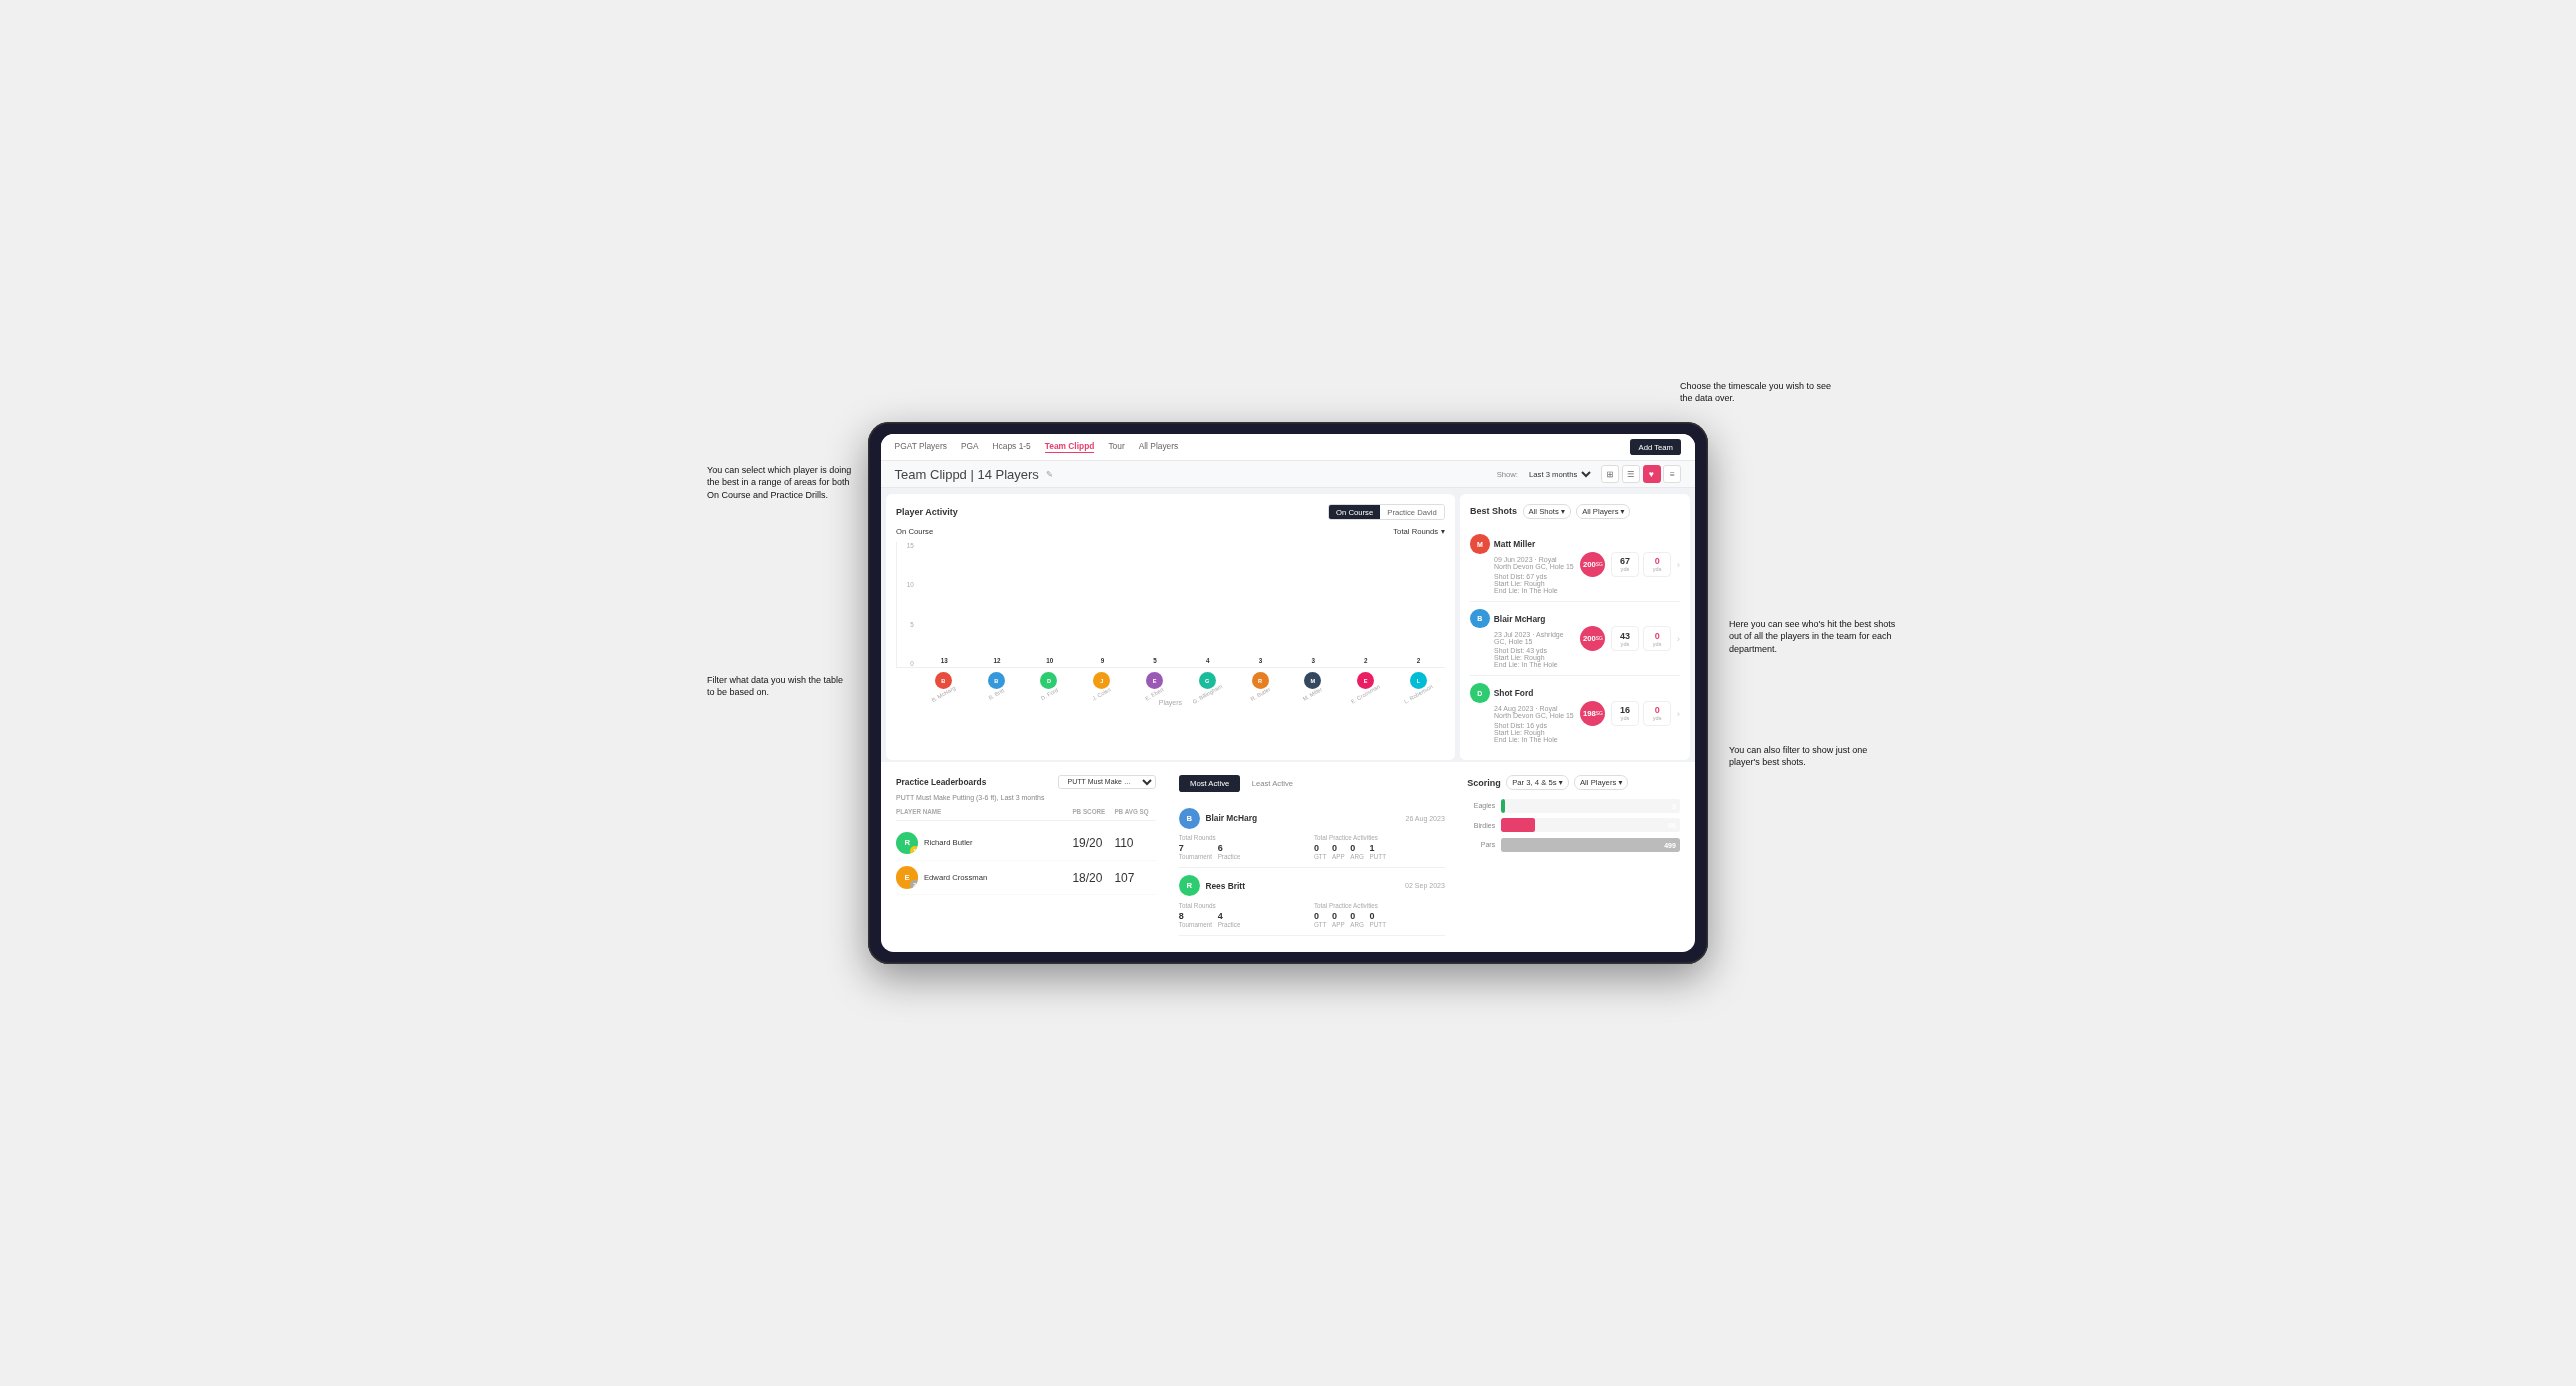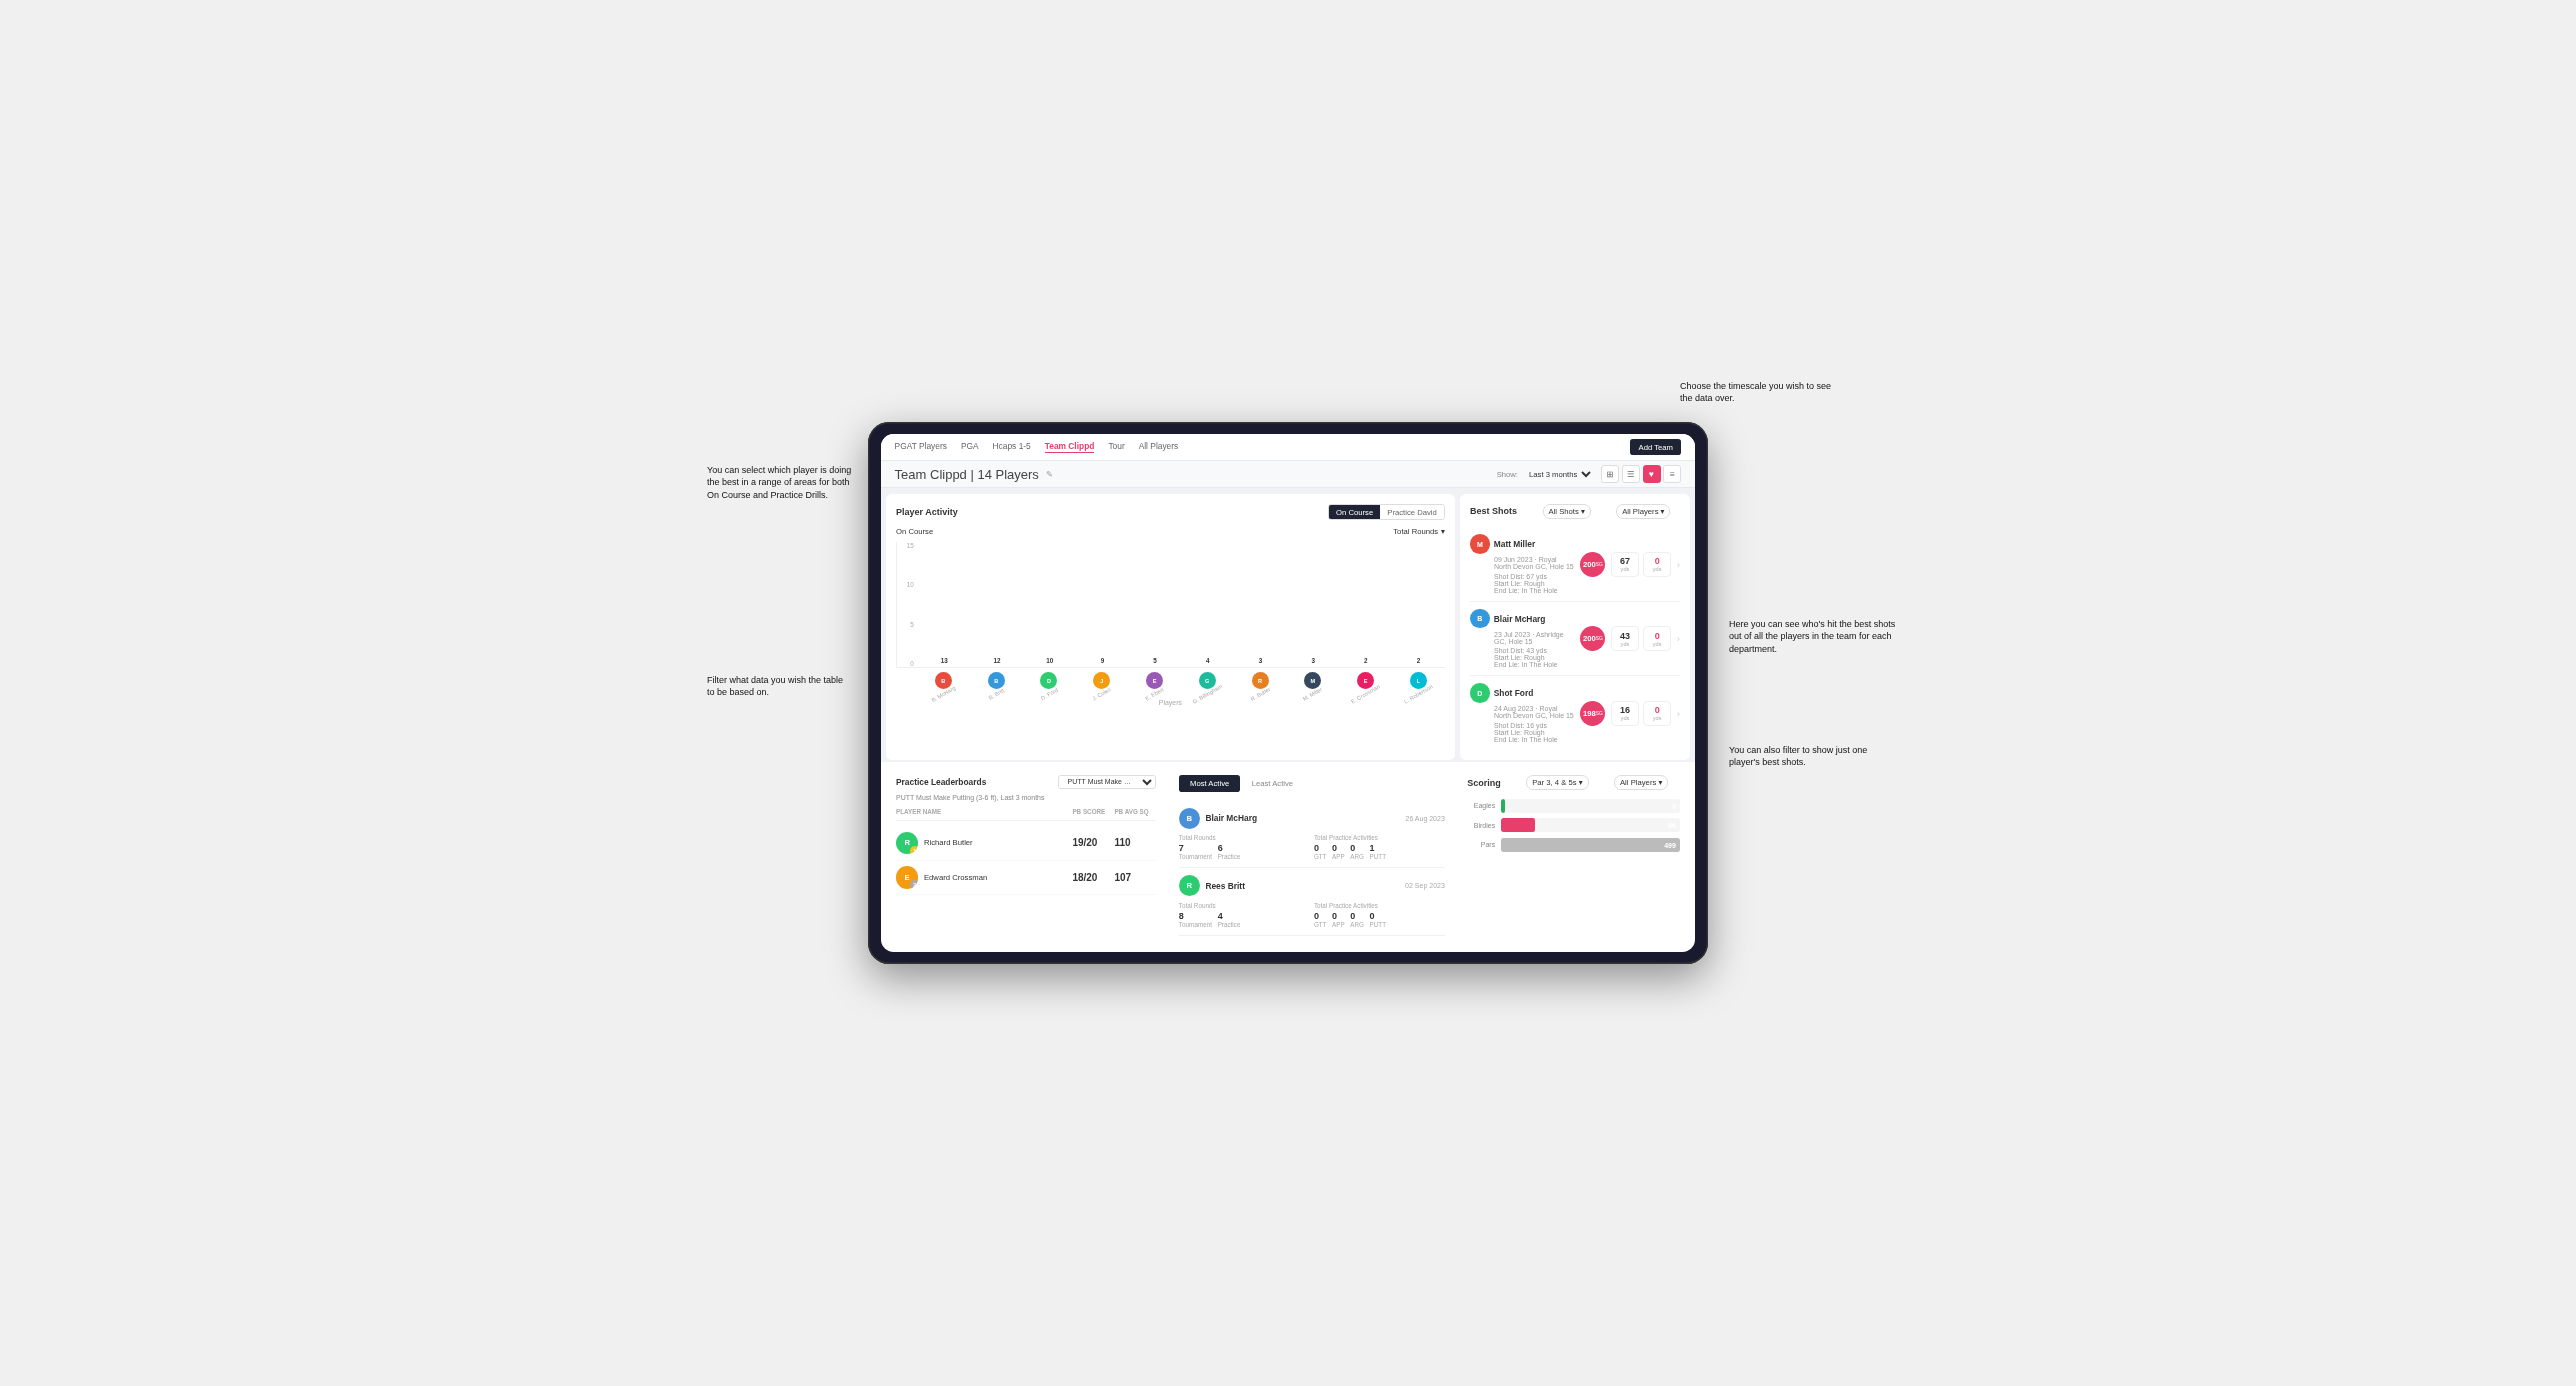"All Shots" .filter-dropdown { margin-left: 20px -> none }
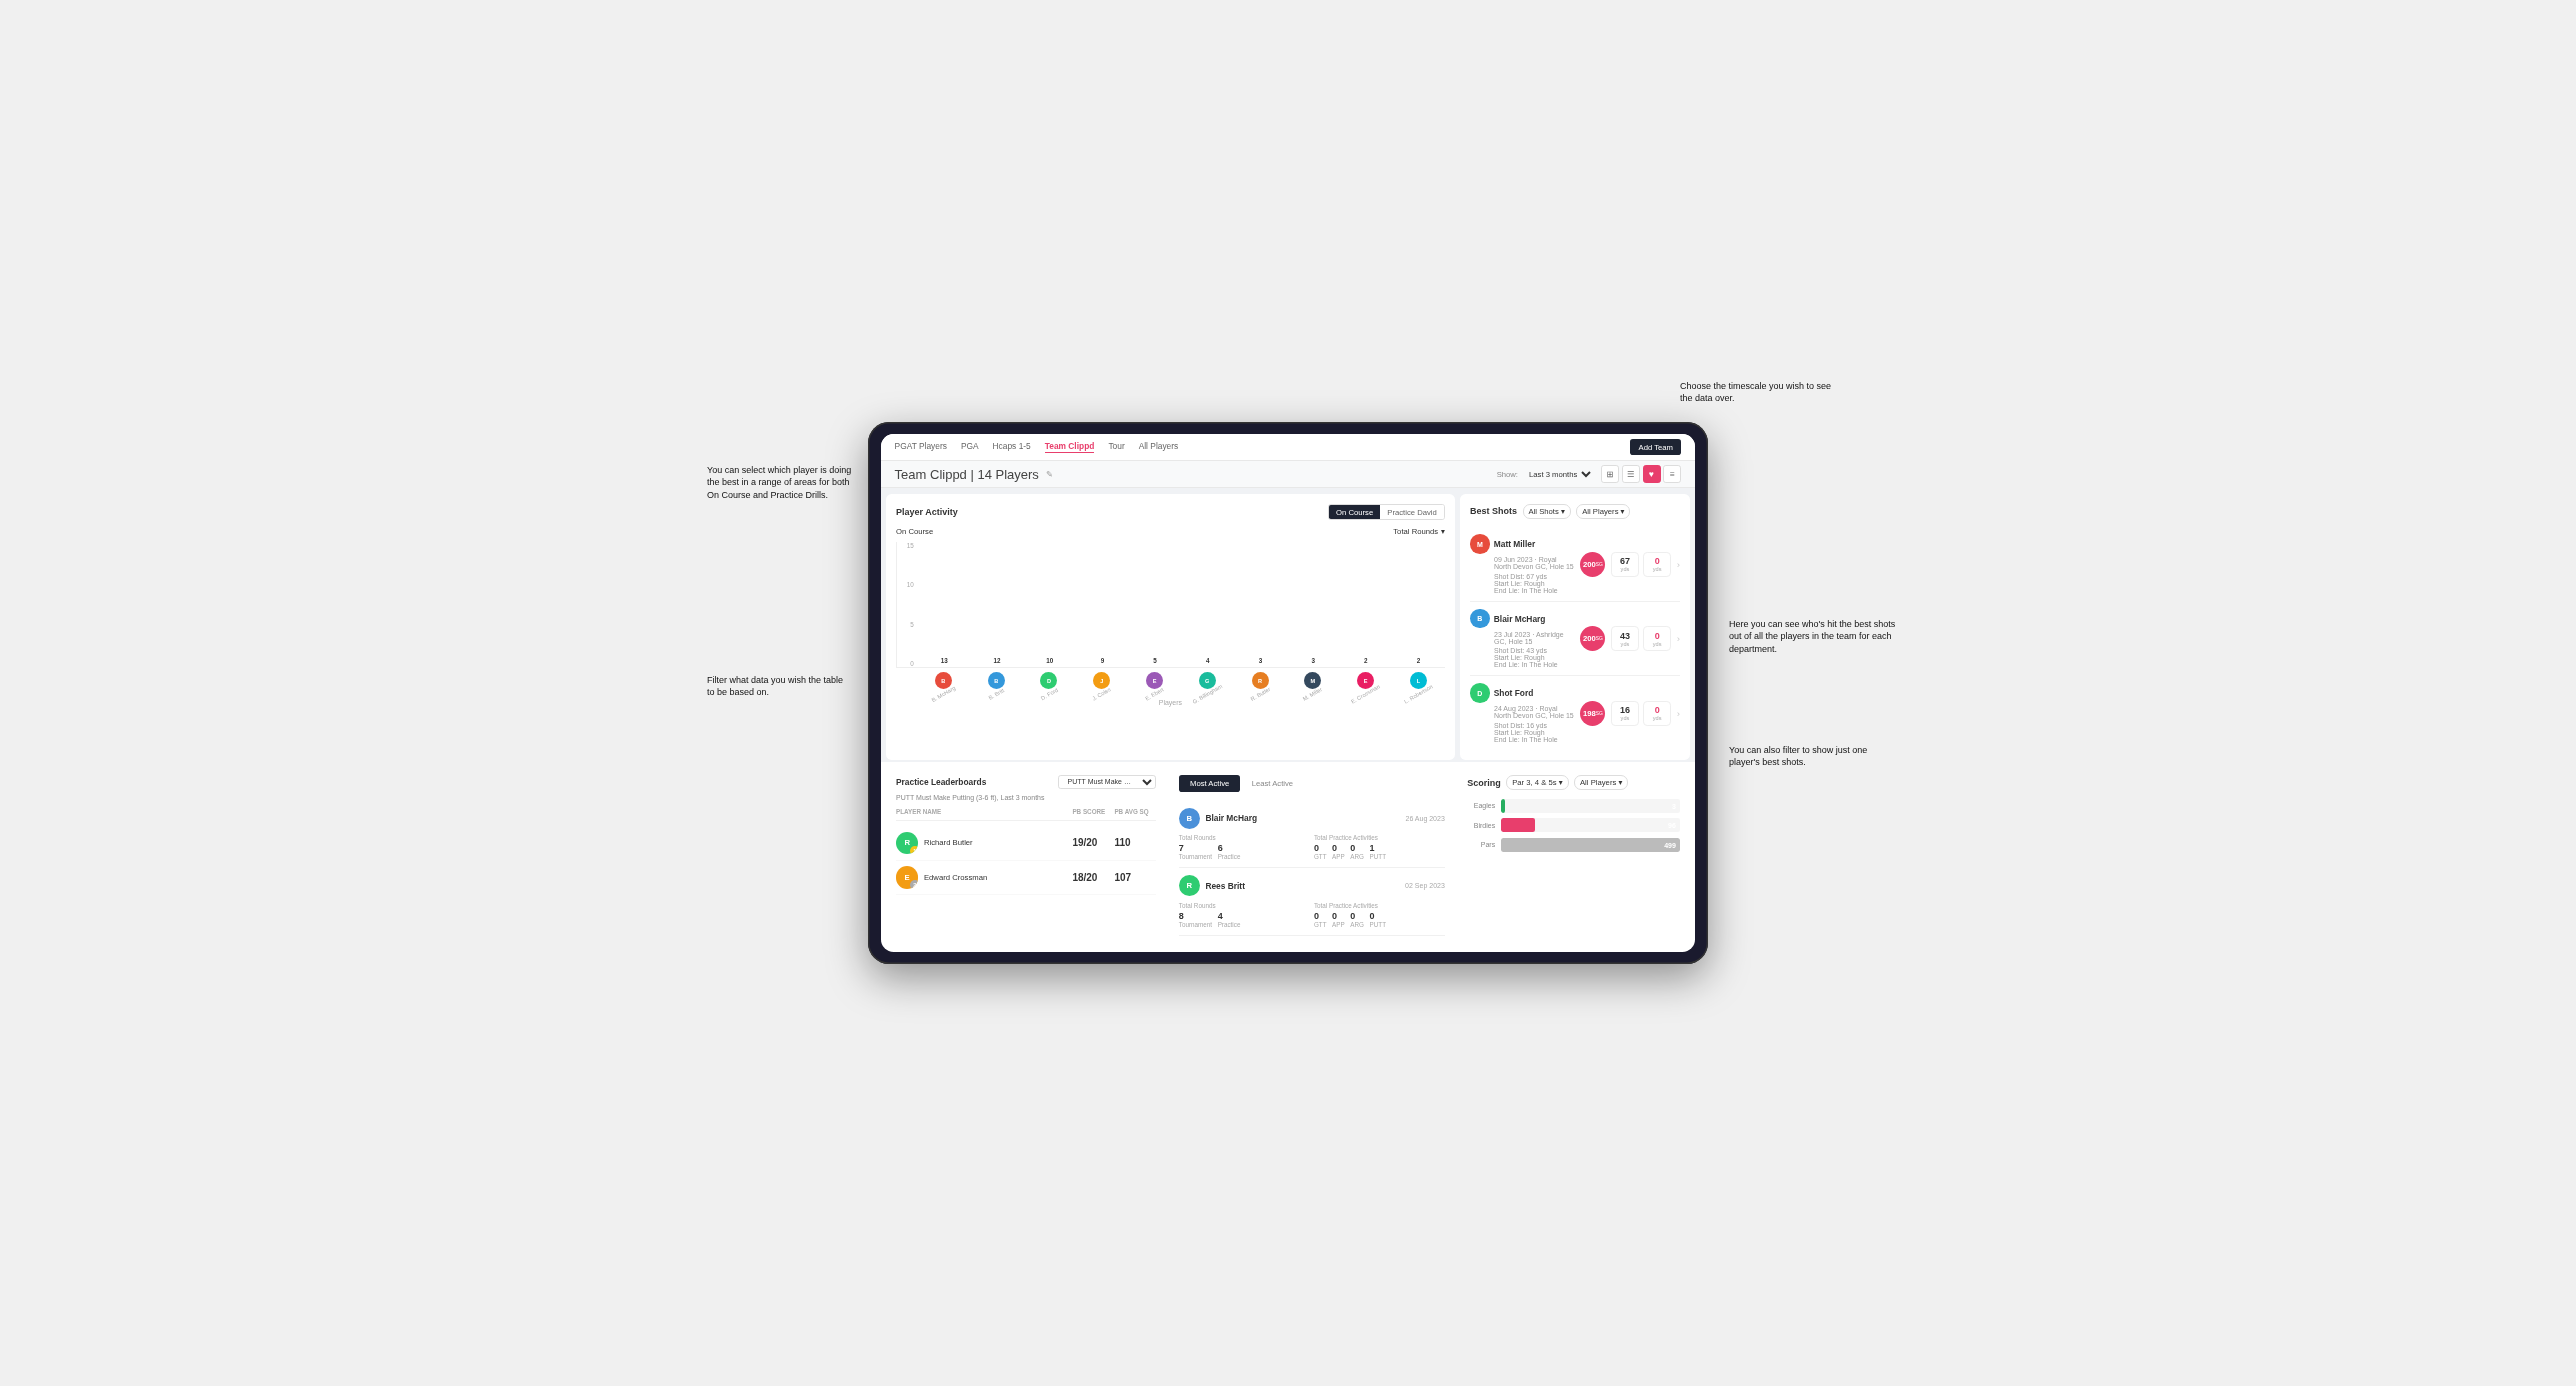"19/20" .lb-score { font-size: 10px -> 12px; font-weight: 700 -> 400 }
